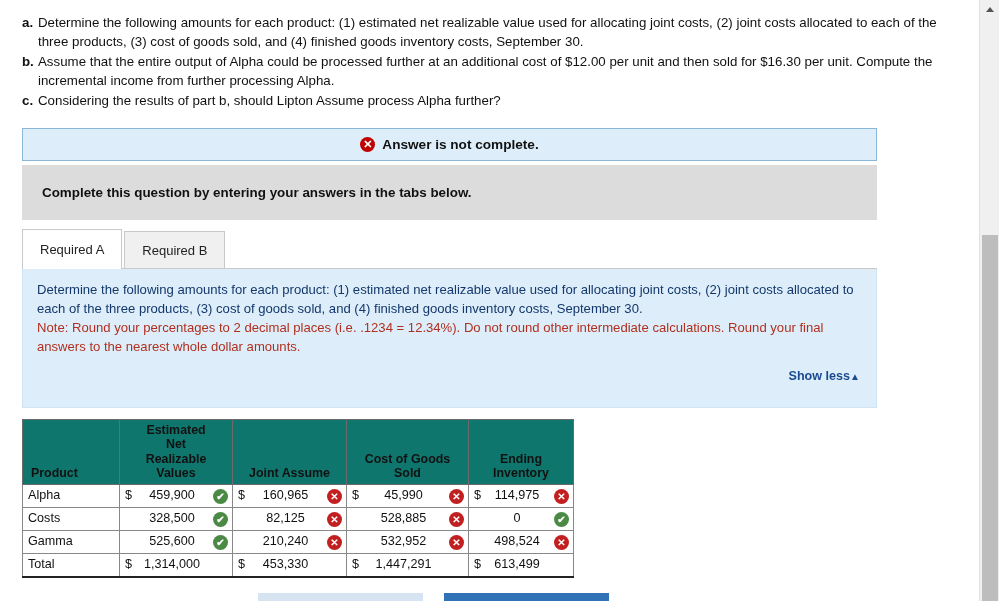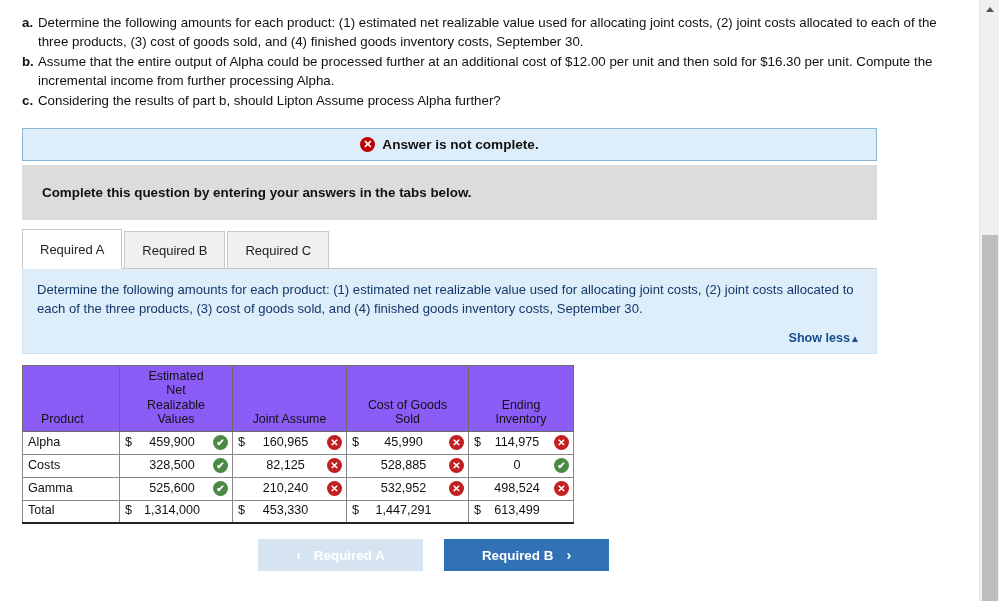"Required C" div.tab { html: <div> <span>Required C</span> </div> -> none }
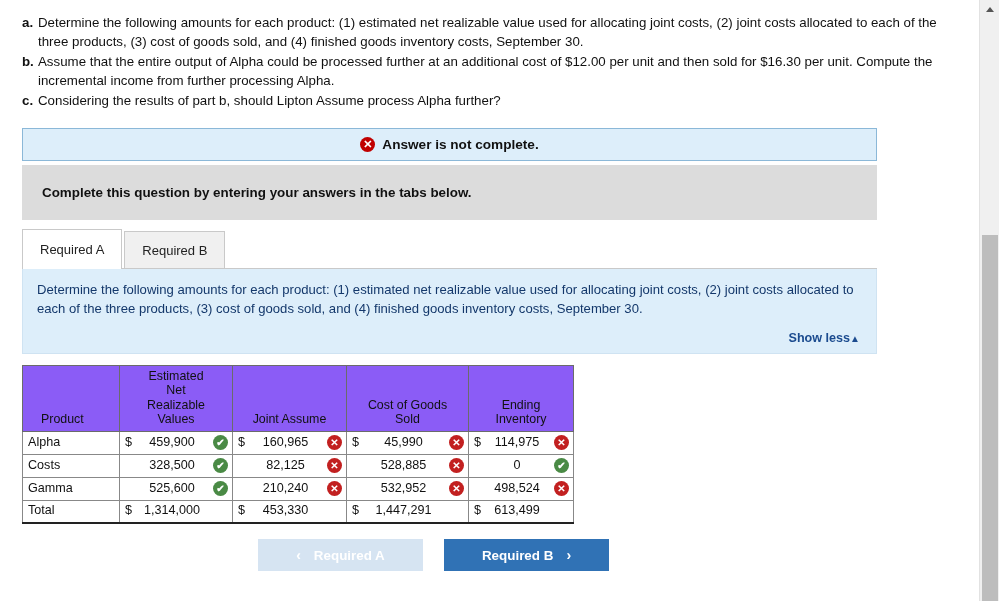"Note: Round your percentages to" p.note { html: none -> <p>Note: Round your percentages to 2 decimal places (i.e. .1234 = 12.34%). Do not round other intermediate calculations. Round your final answers to the nearest whole dollar amounts.</p> }
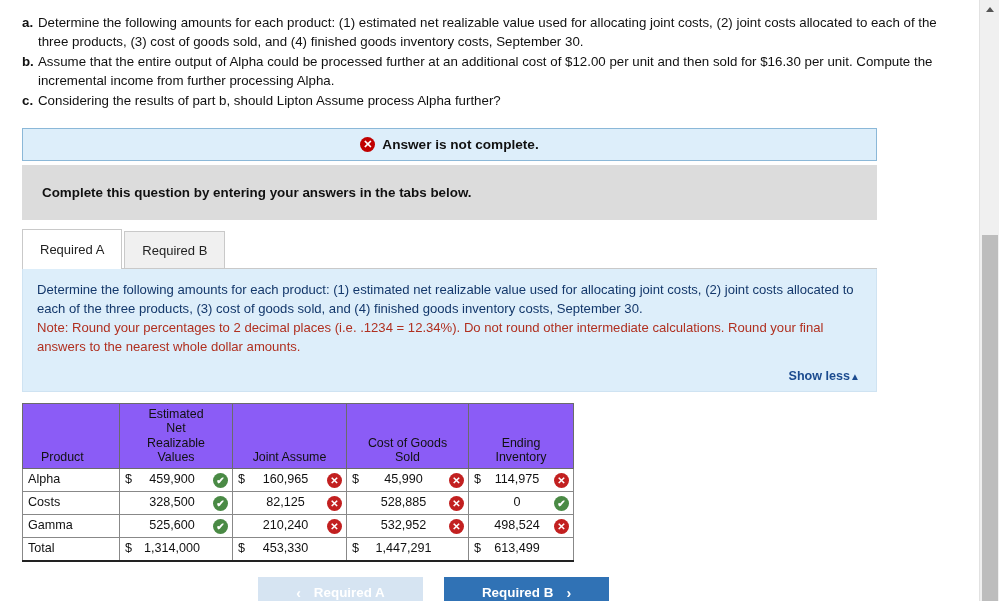"Show less▲" .show-less { margin-bottom: 0 -> 16px }
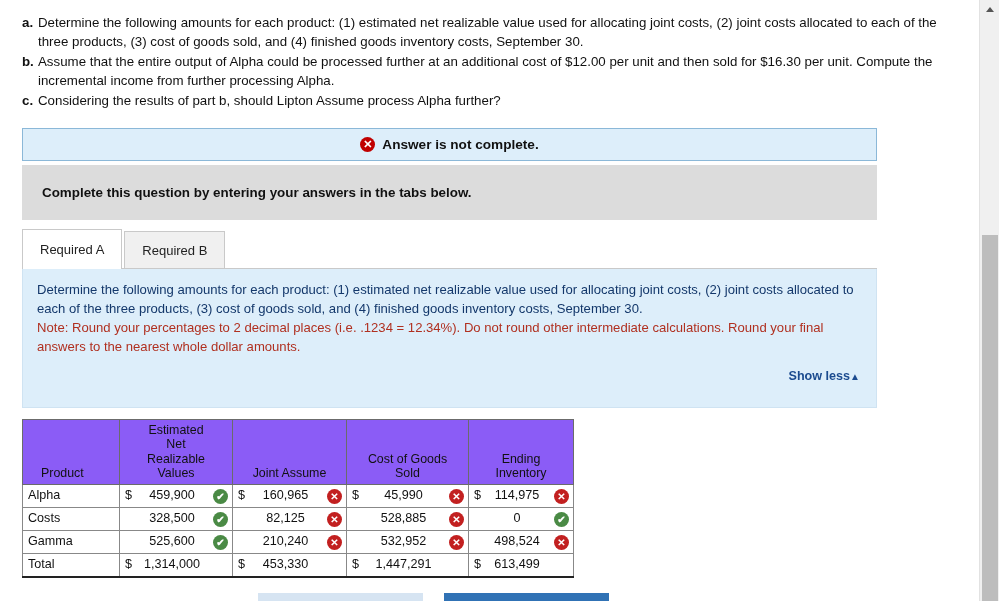"Estimated" table.data th { background: #8b5cf6 -> #0f766e; font-weight: normal -> bold }
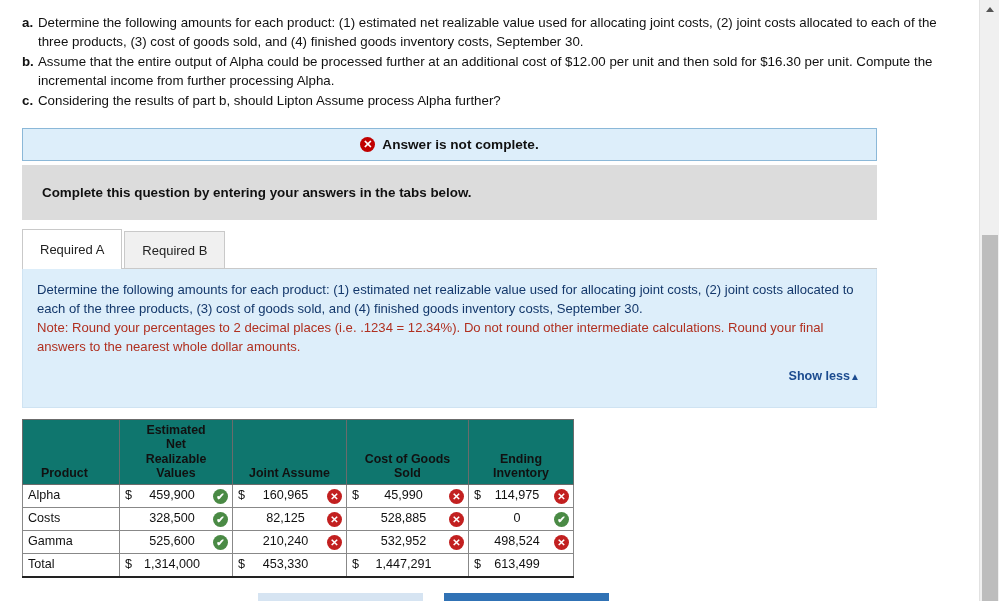"Product" table.data th.col-product { padding-left: 18px -> 8px }
